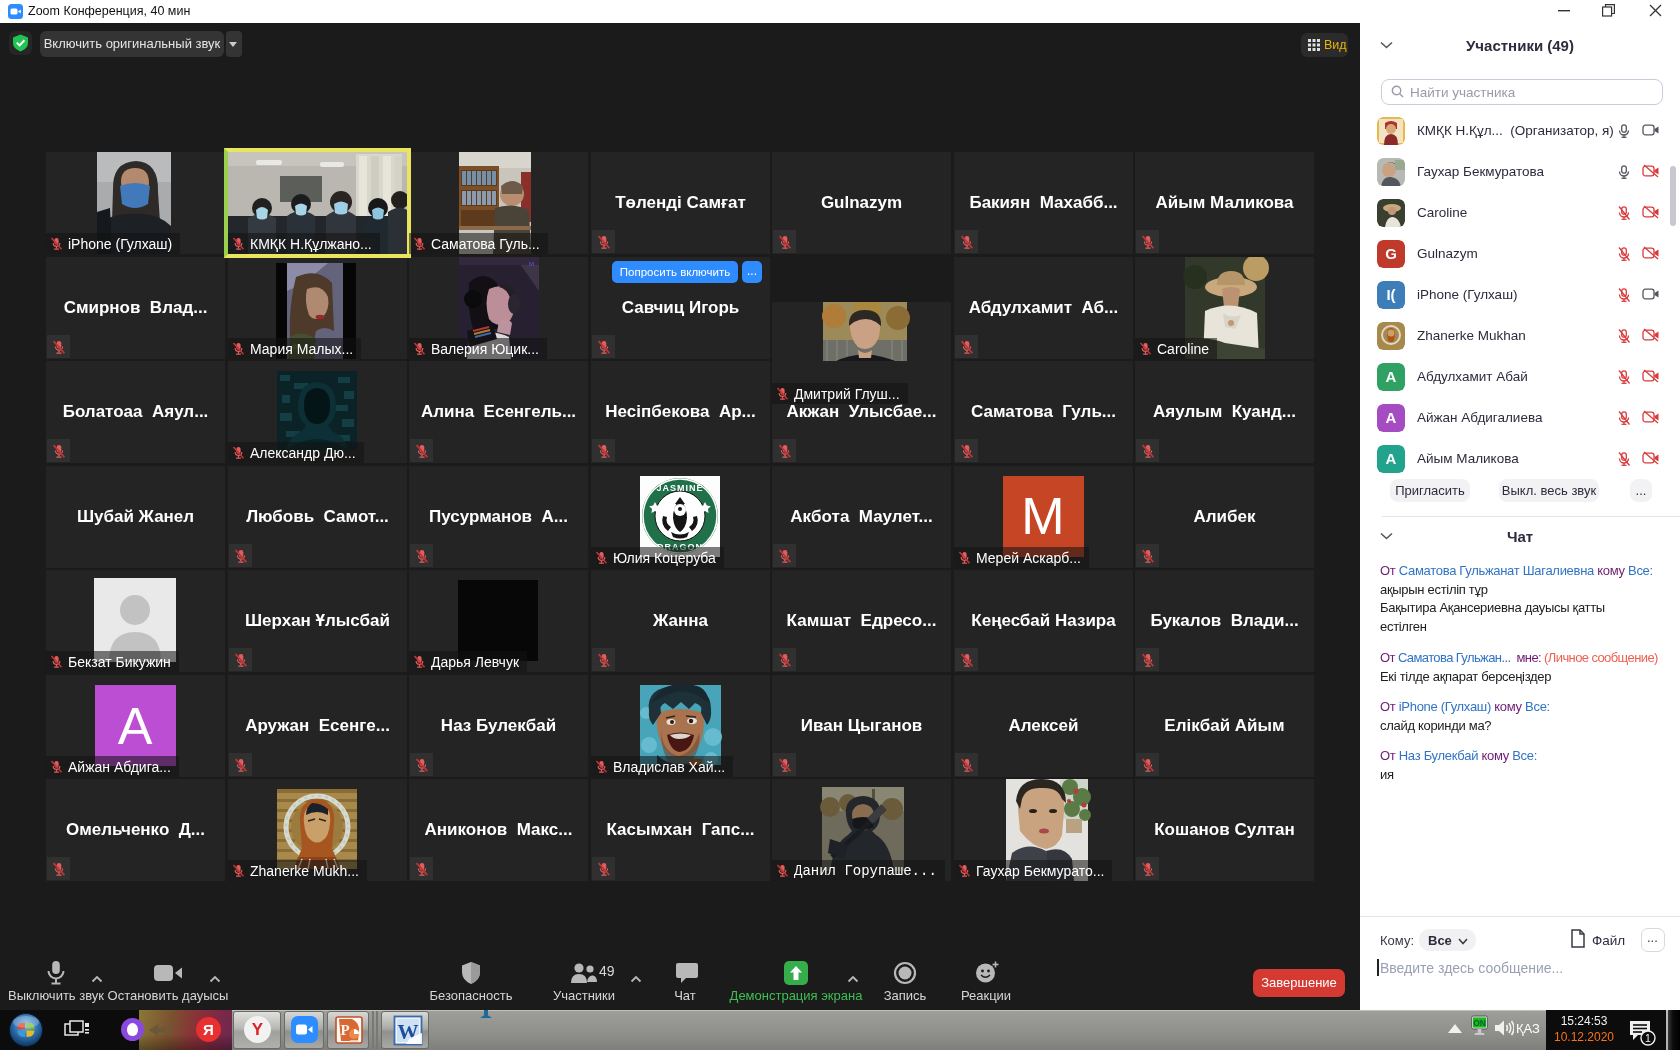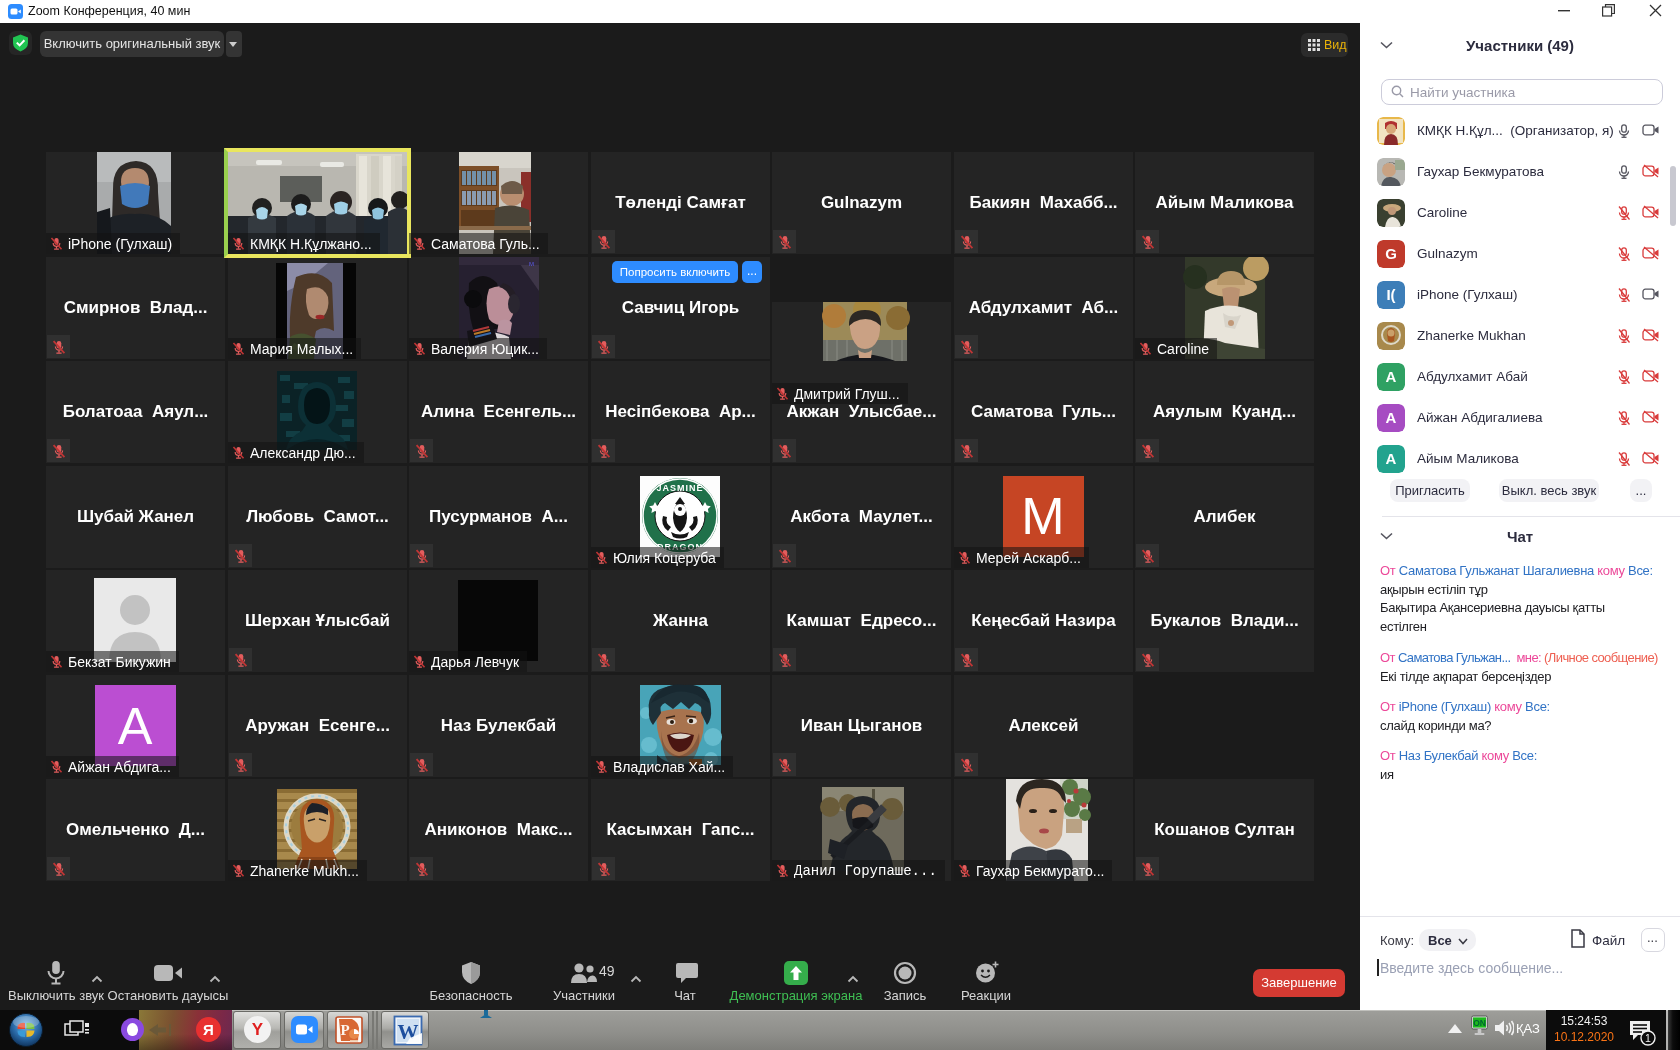"От" .cfrom { color: #ec4899 -> #701a75 }
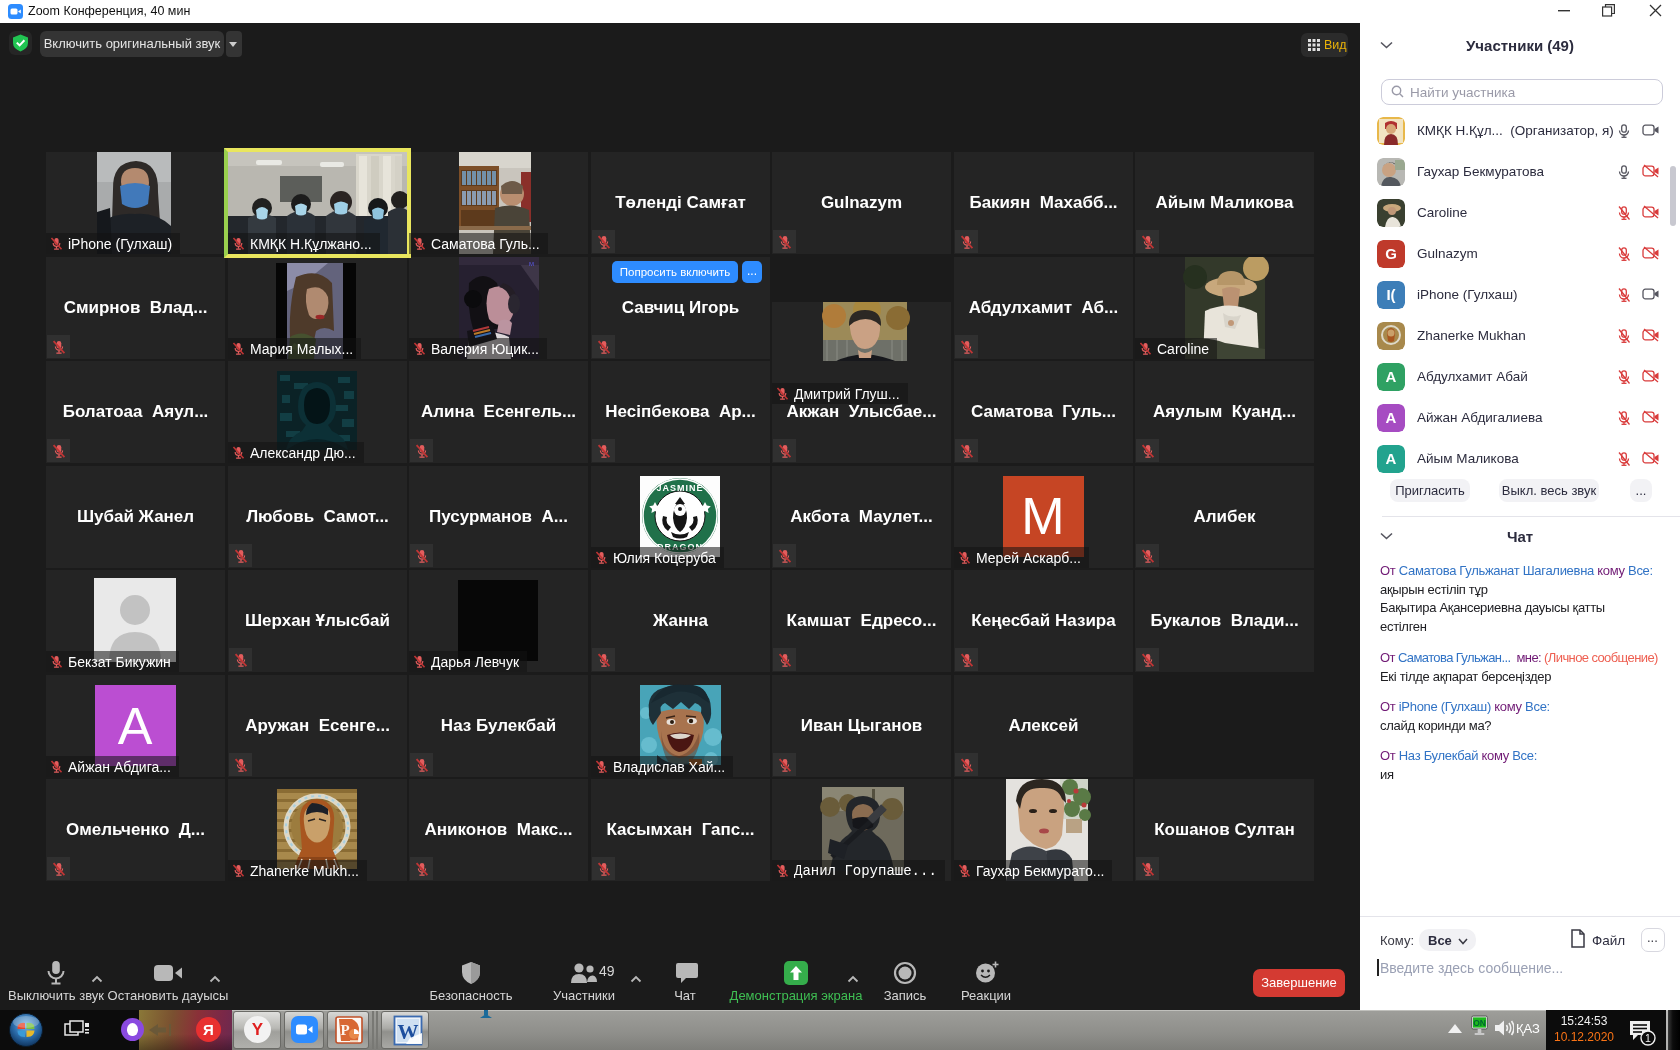"Елікбай Айым" div.tile { html: none -> <div> <div>Елікбай Айым</div> <div> <svg> <g> <rect></rect> <path></path> <rect></rect> <rect></rect> </g> <line></line> </svg> </div> </div> }
